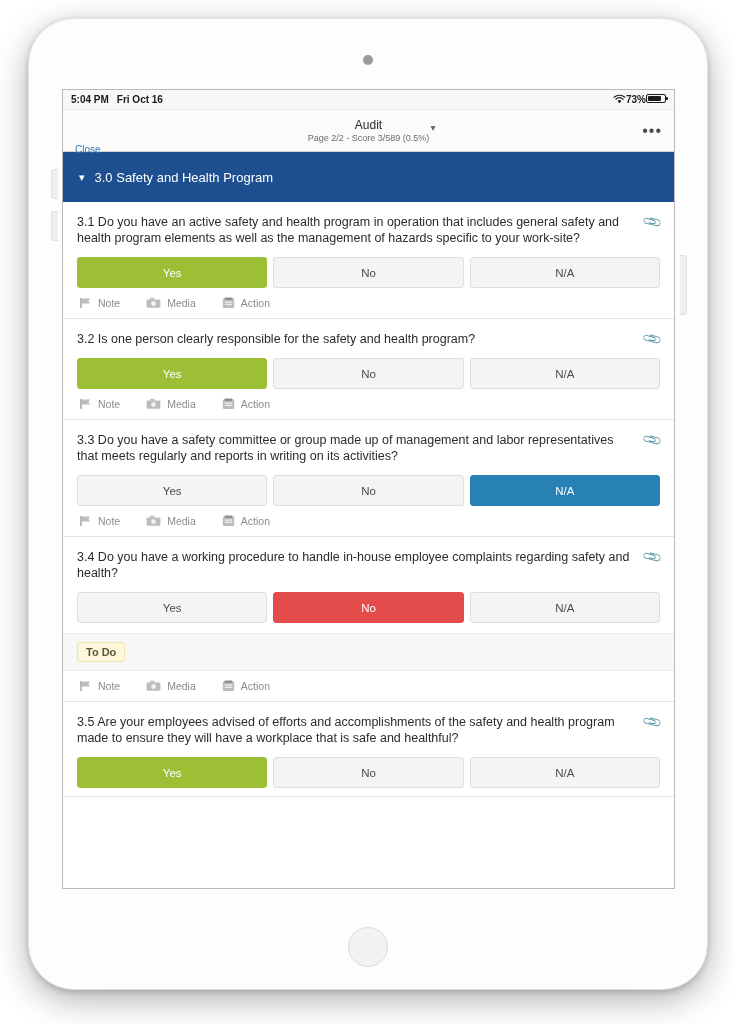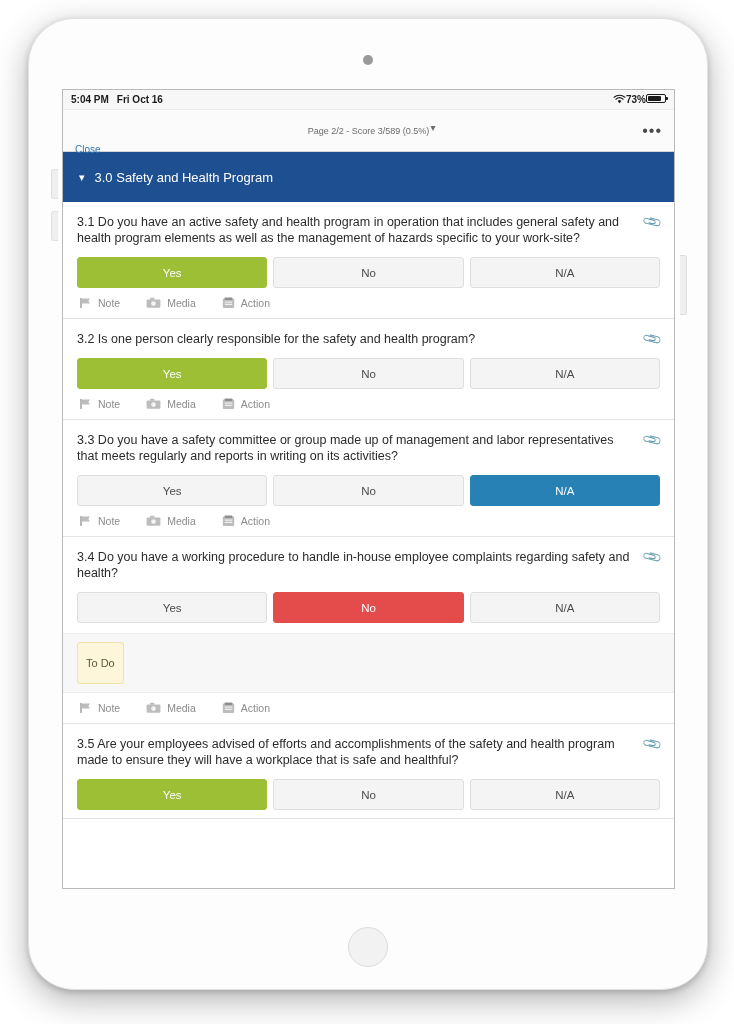"Audit" div.nav-title { html: none -> <div>Audit</div> }
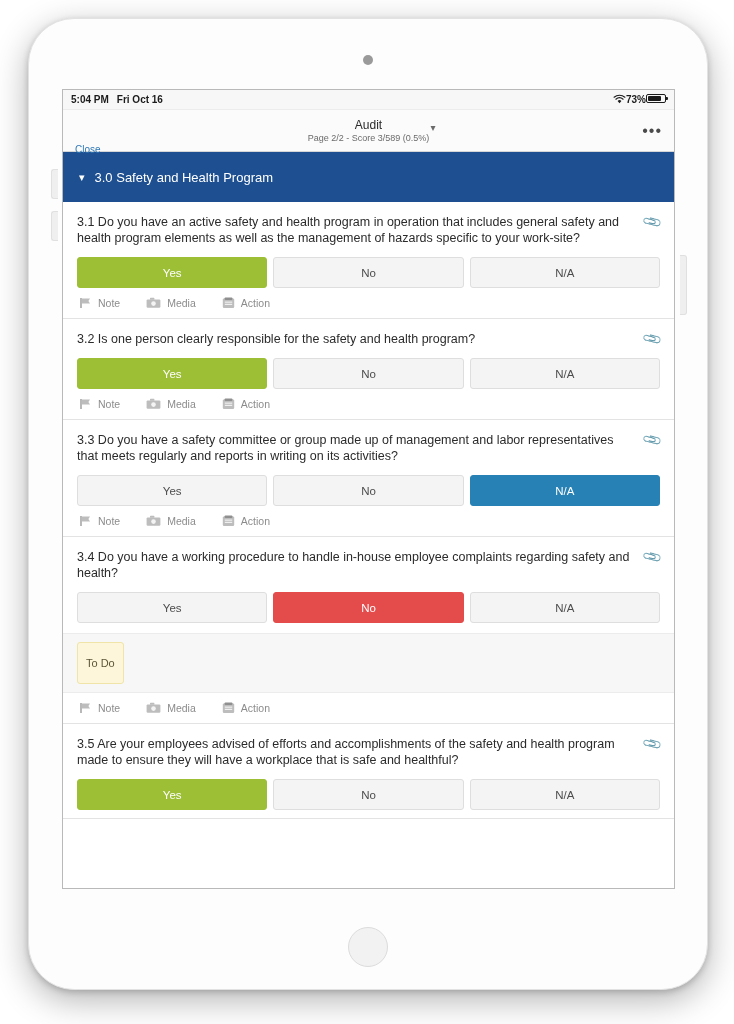"To Do" .todo-badge { font-weight: none -> bold; padding: 14px 8px -> 3px 8px }
